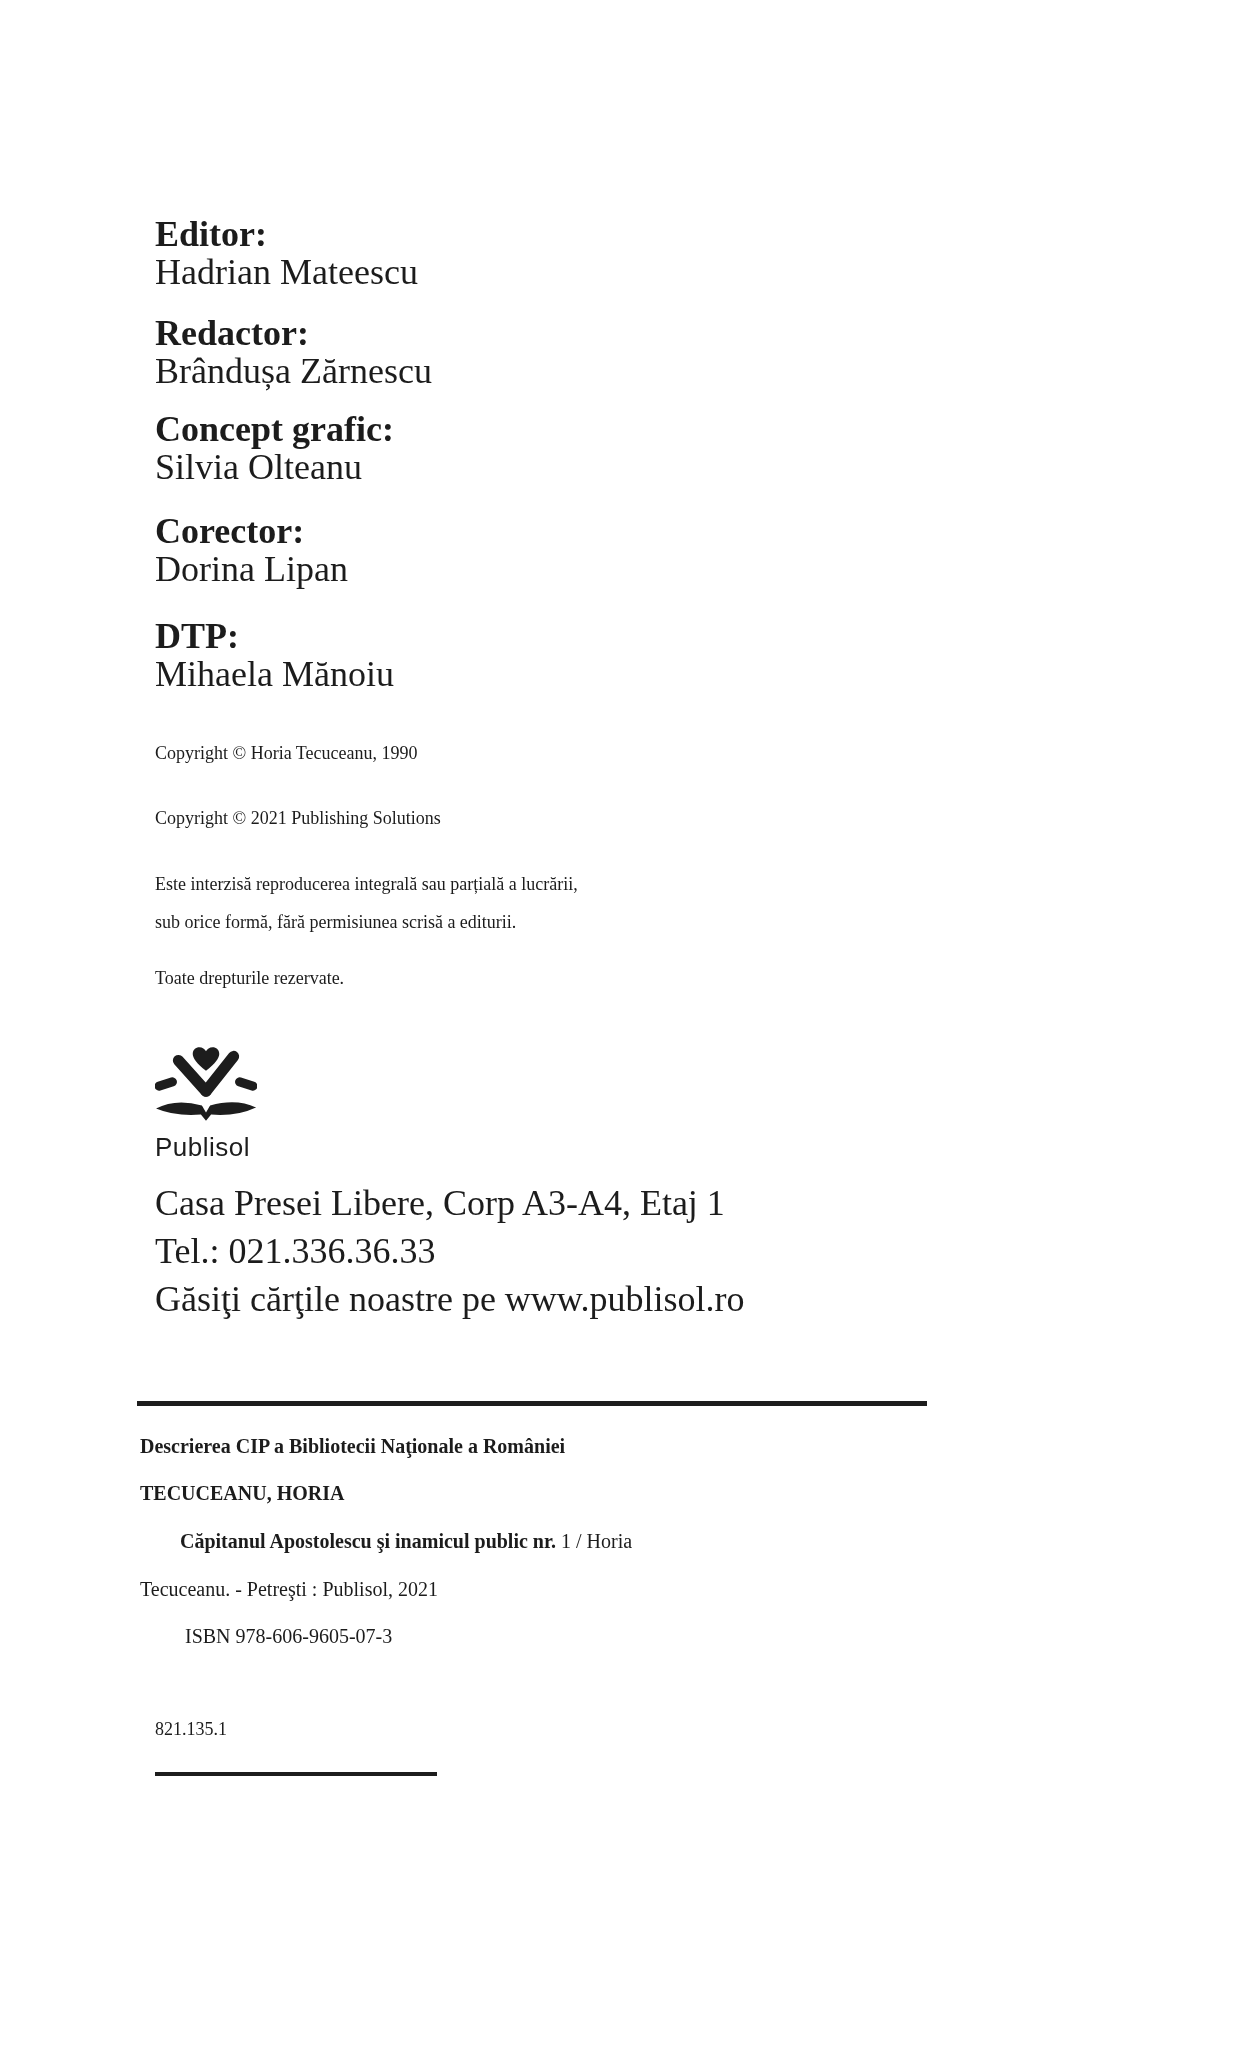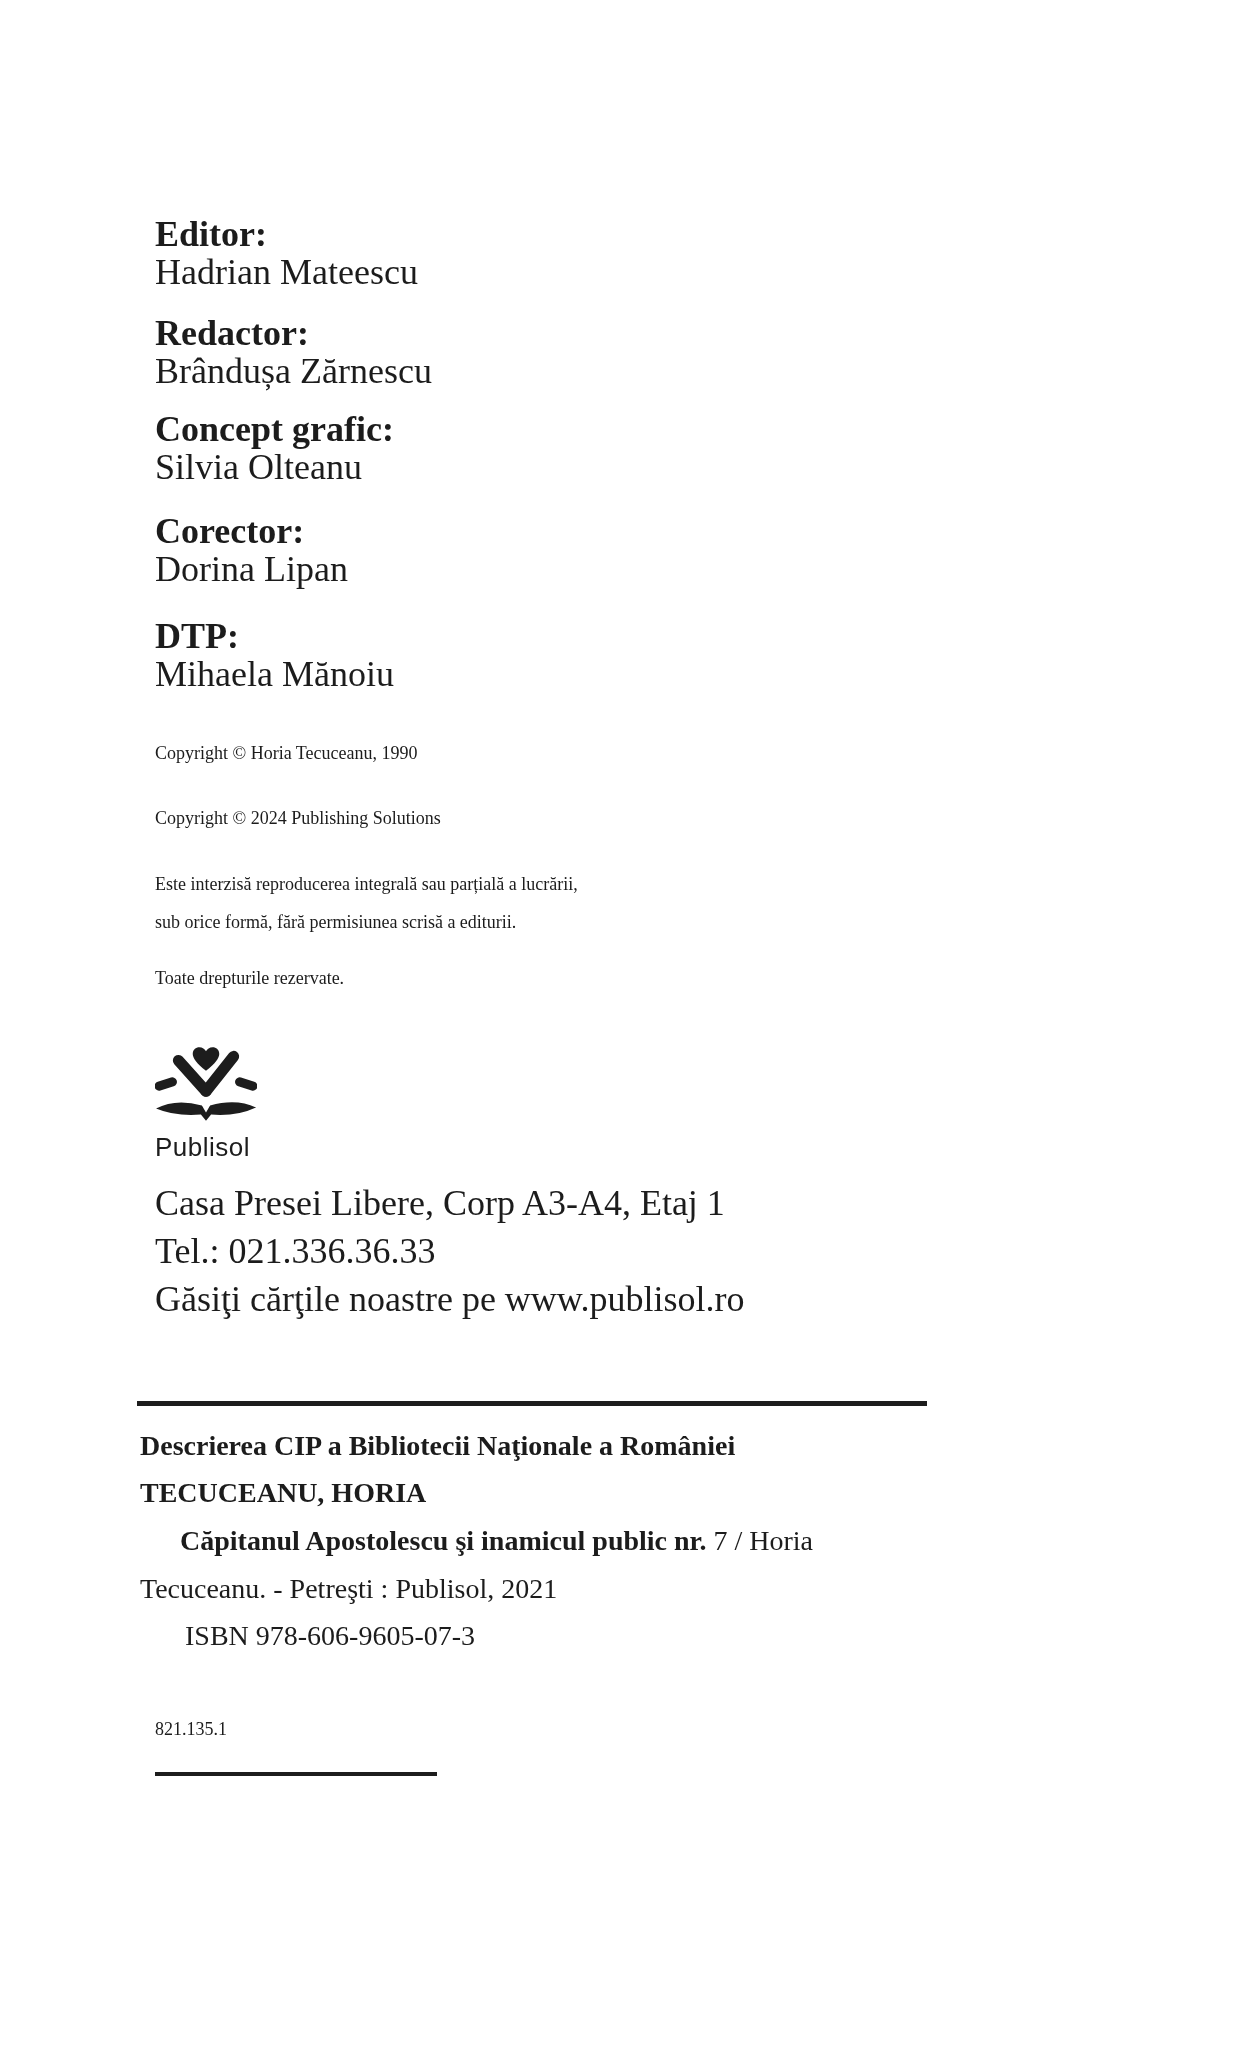"Copyright © 2024 Publishing Solutions" div.abs { text: 2024 -> 2021 }
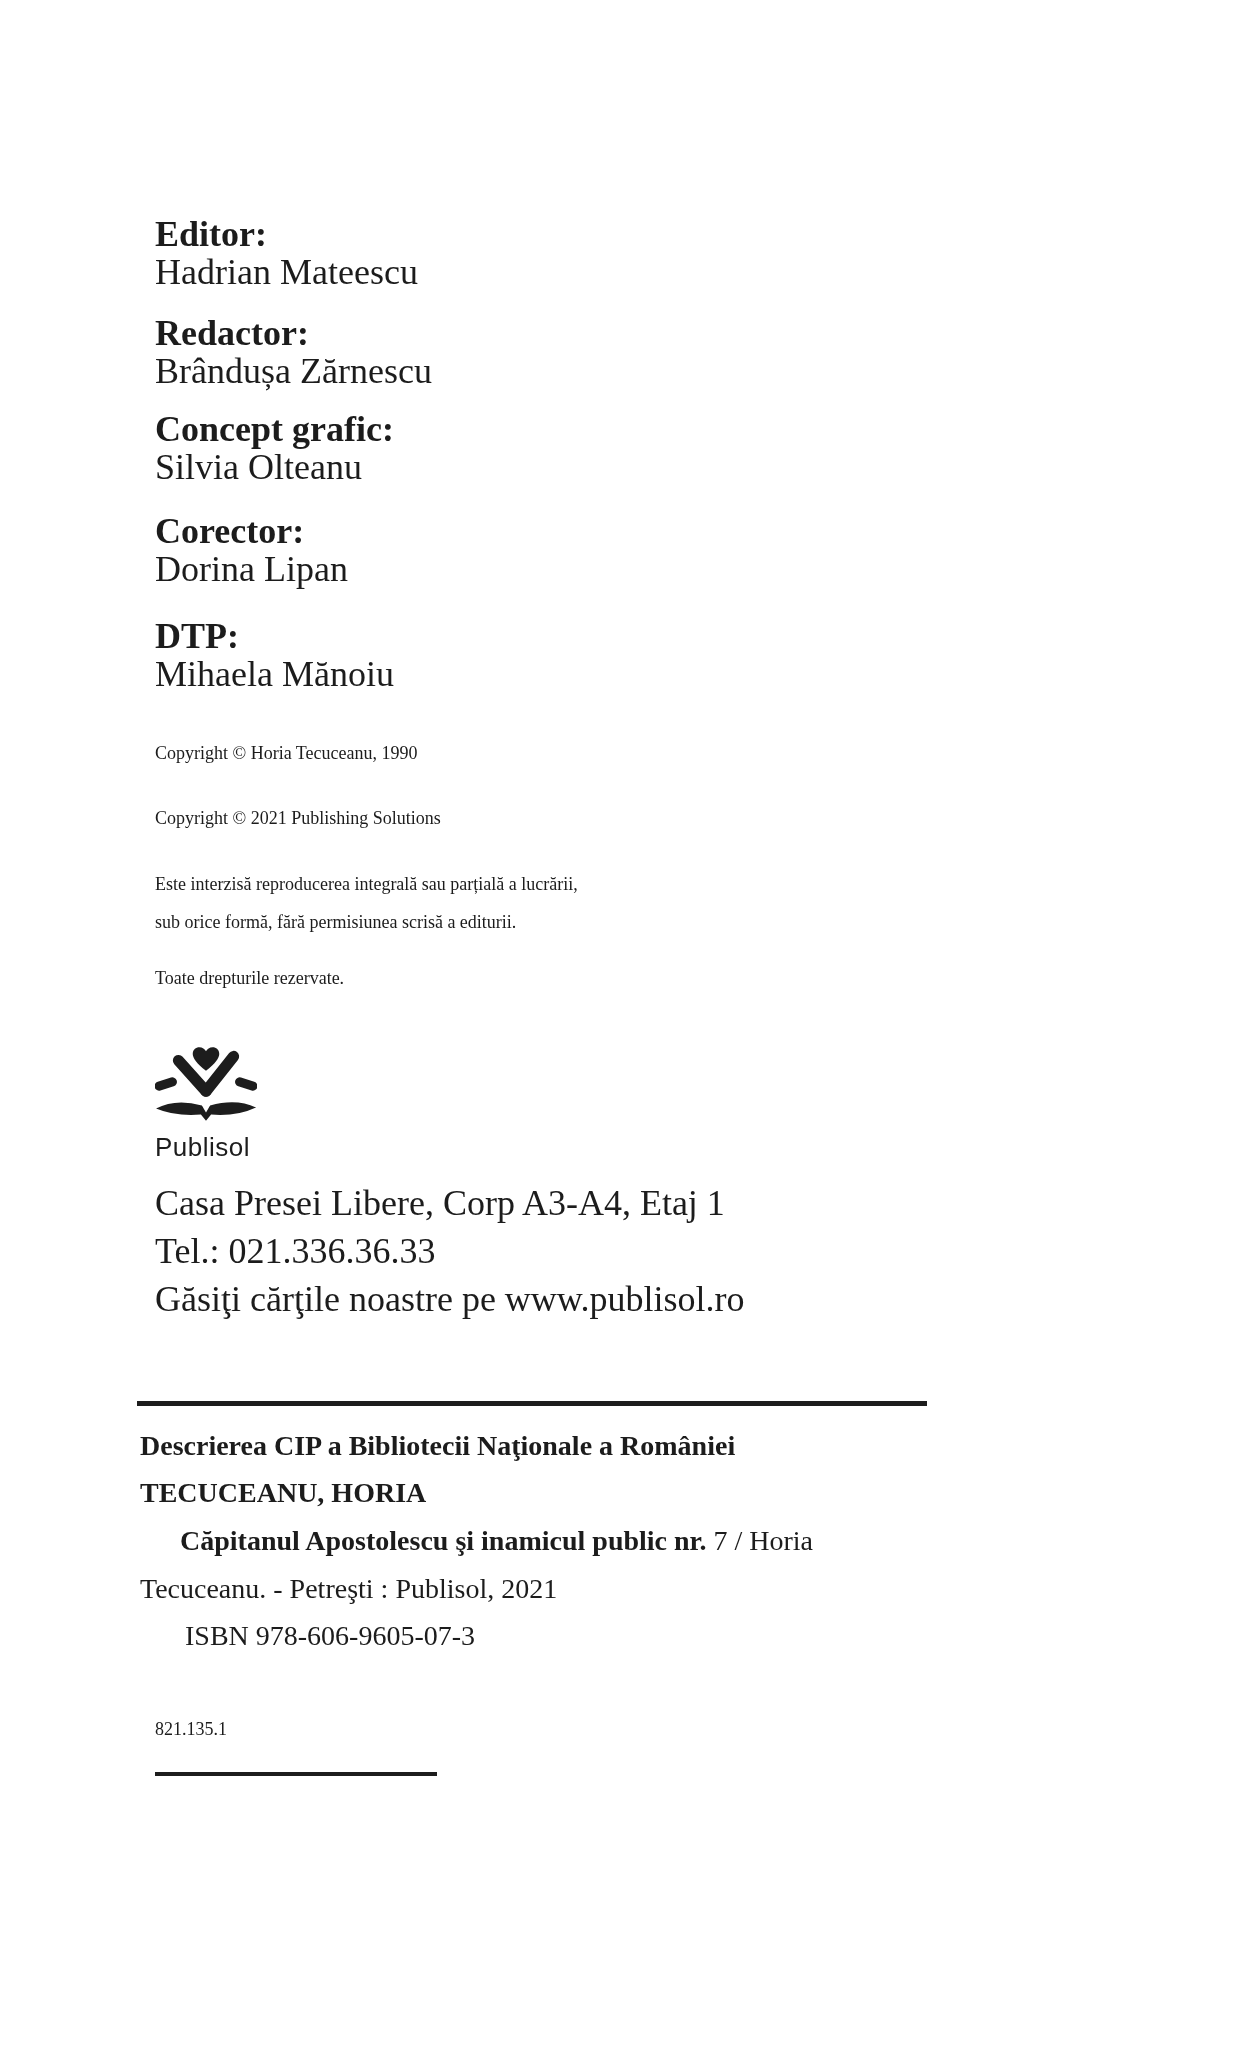"Descrierea CIP a Bibliotecii Naţionale" .cip-line { font-size: 28px -> 20px }
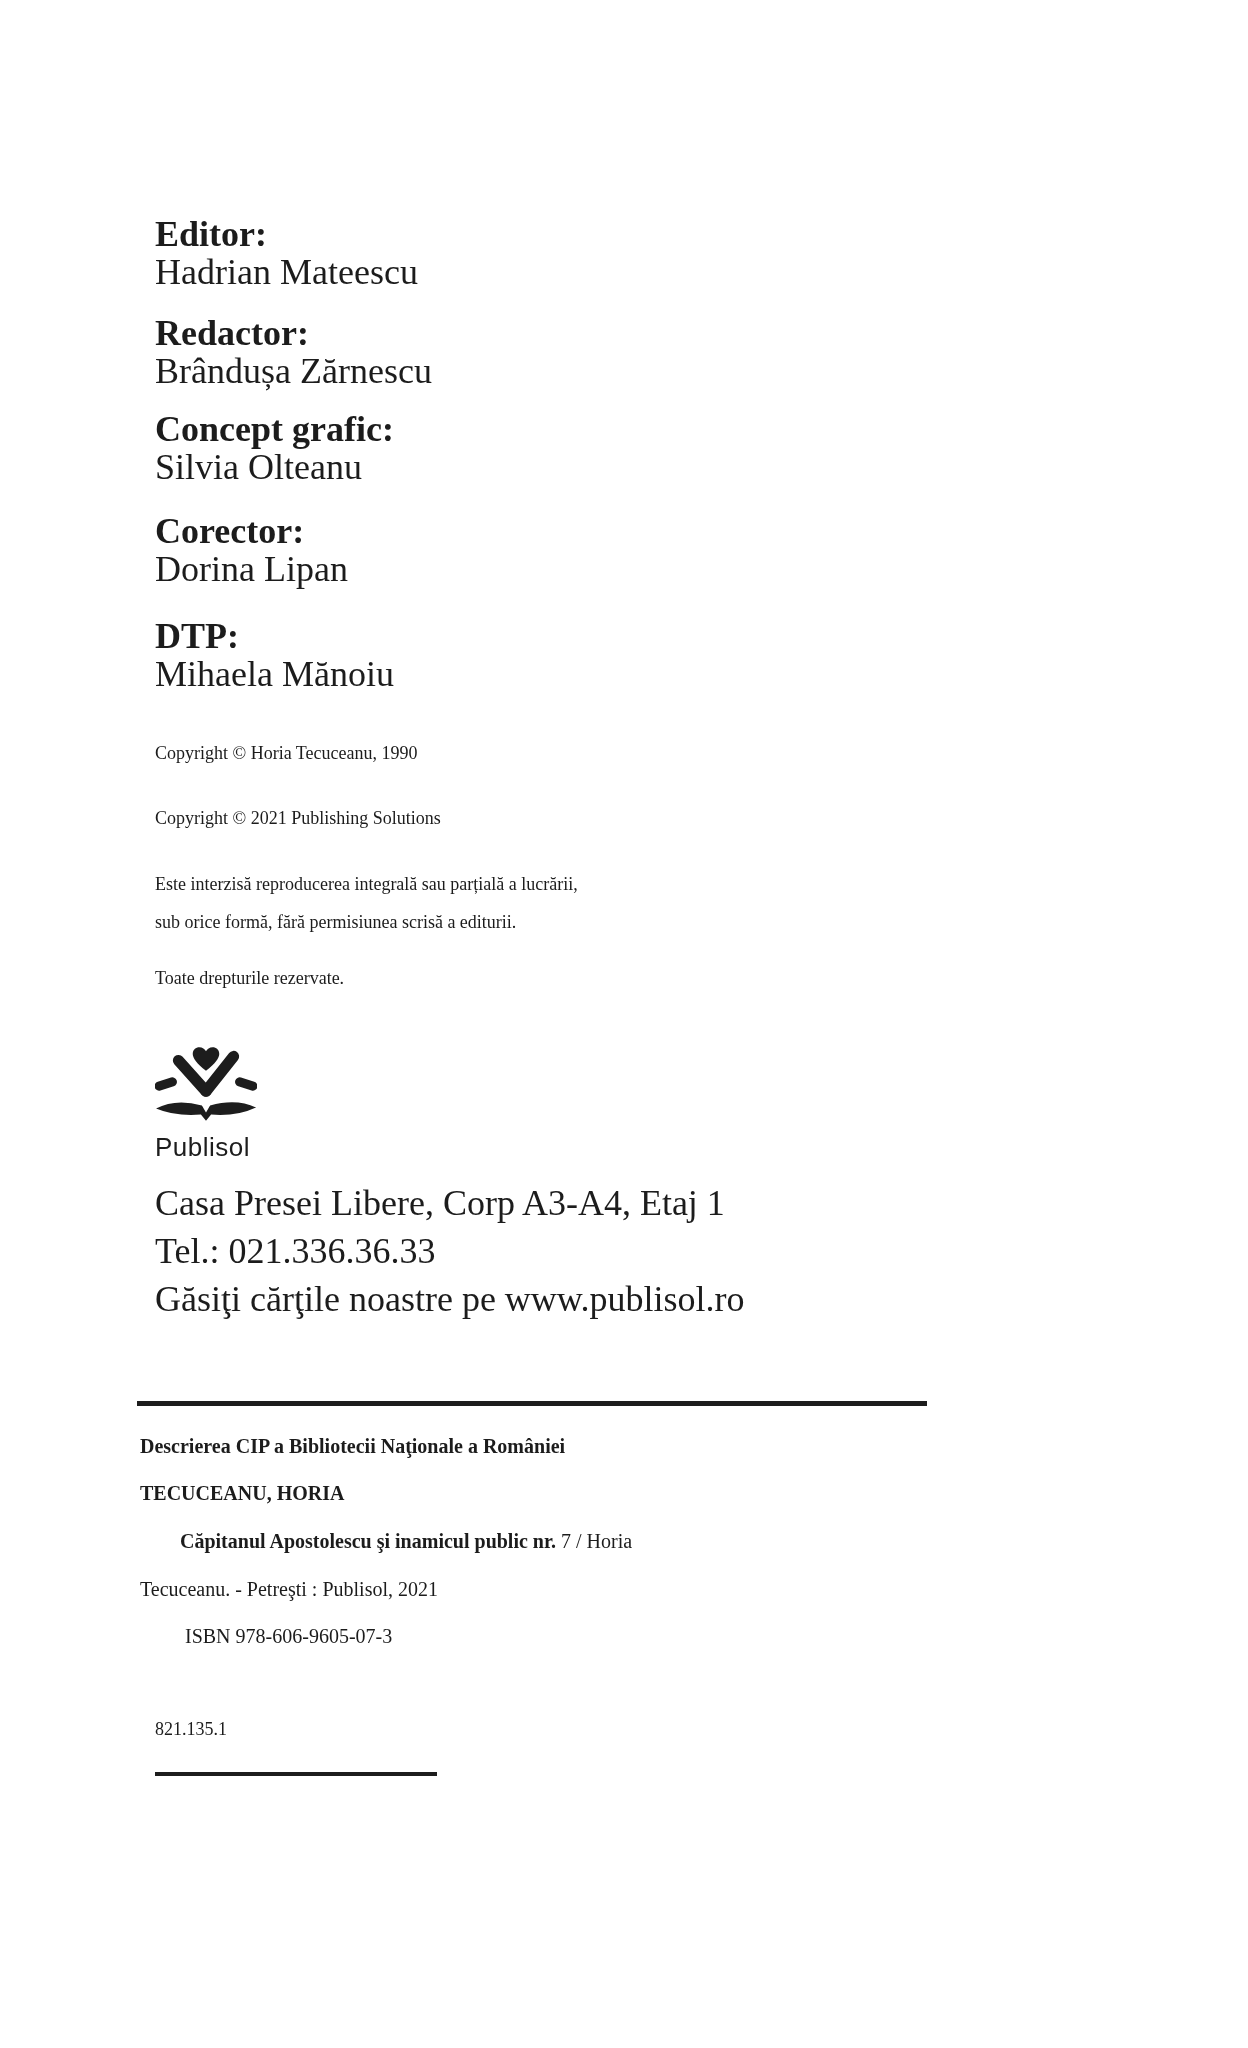"7 / Horia" span { text: 7 -> 1 }
